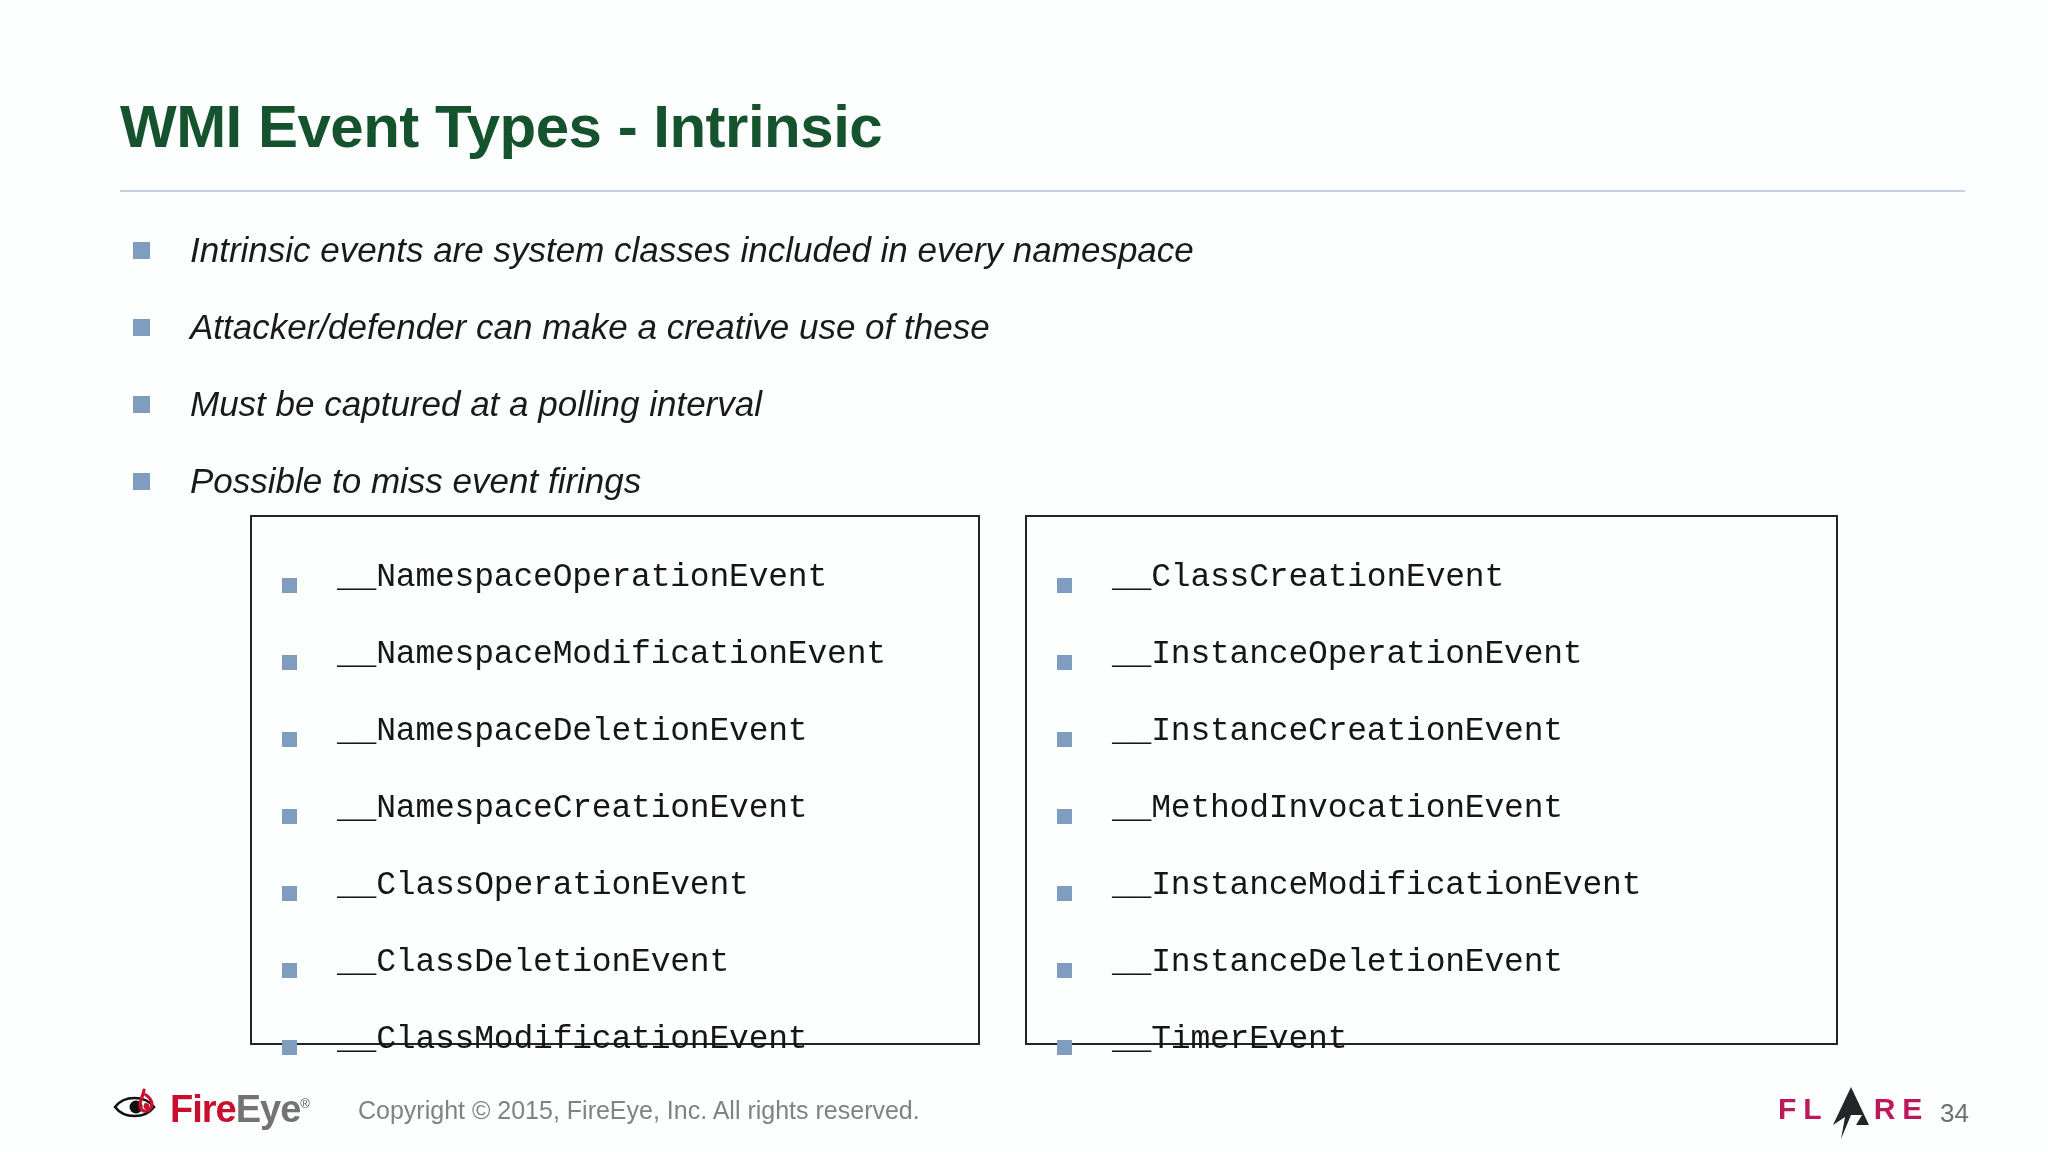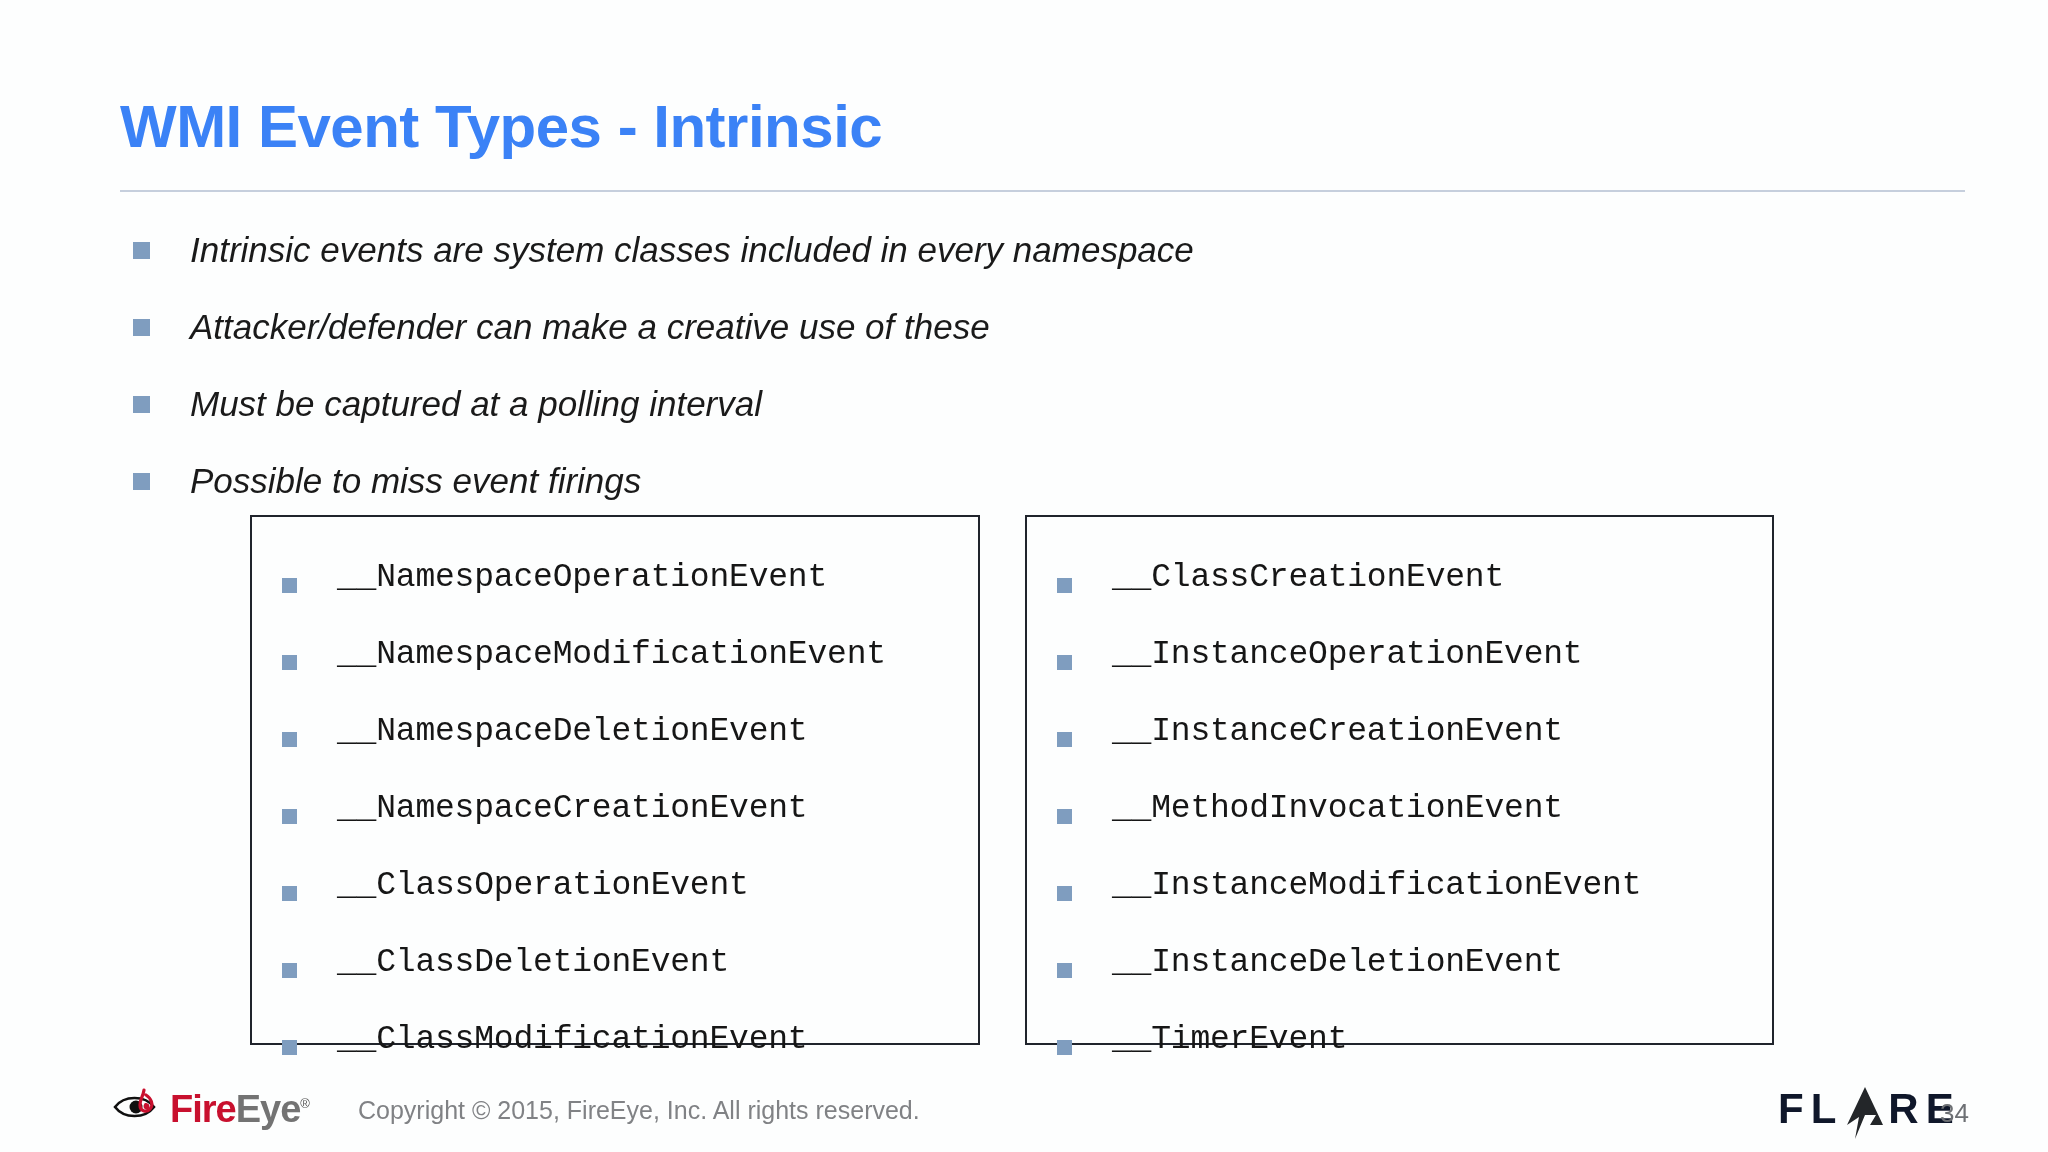"WMI Event Types - Intrinsic" .slide-title { color: #3b82f6 -> #14532d }
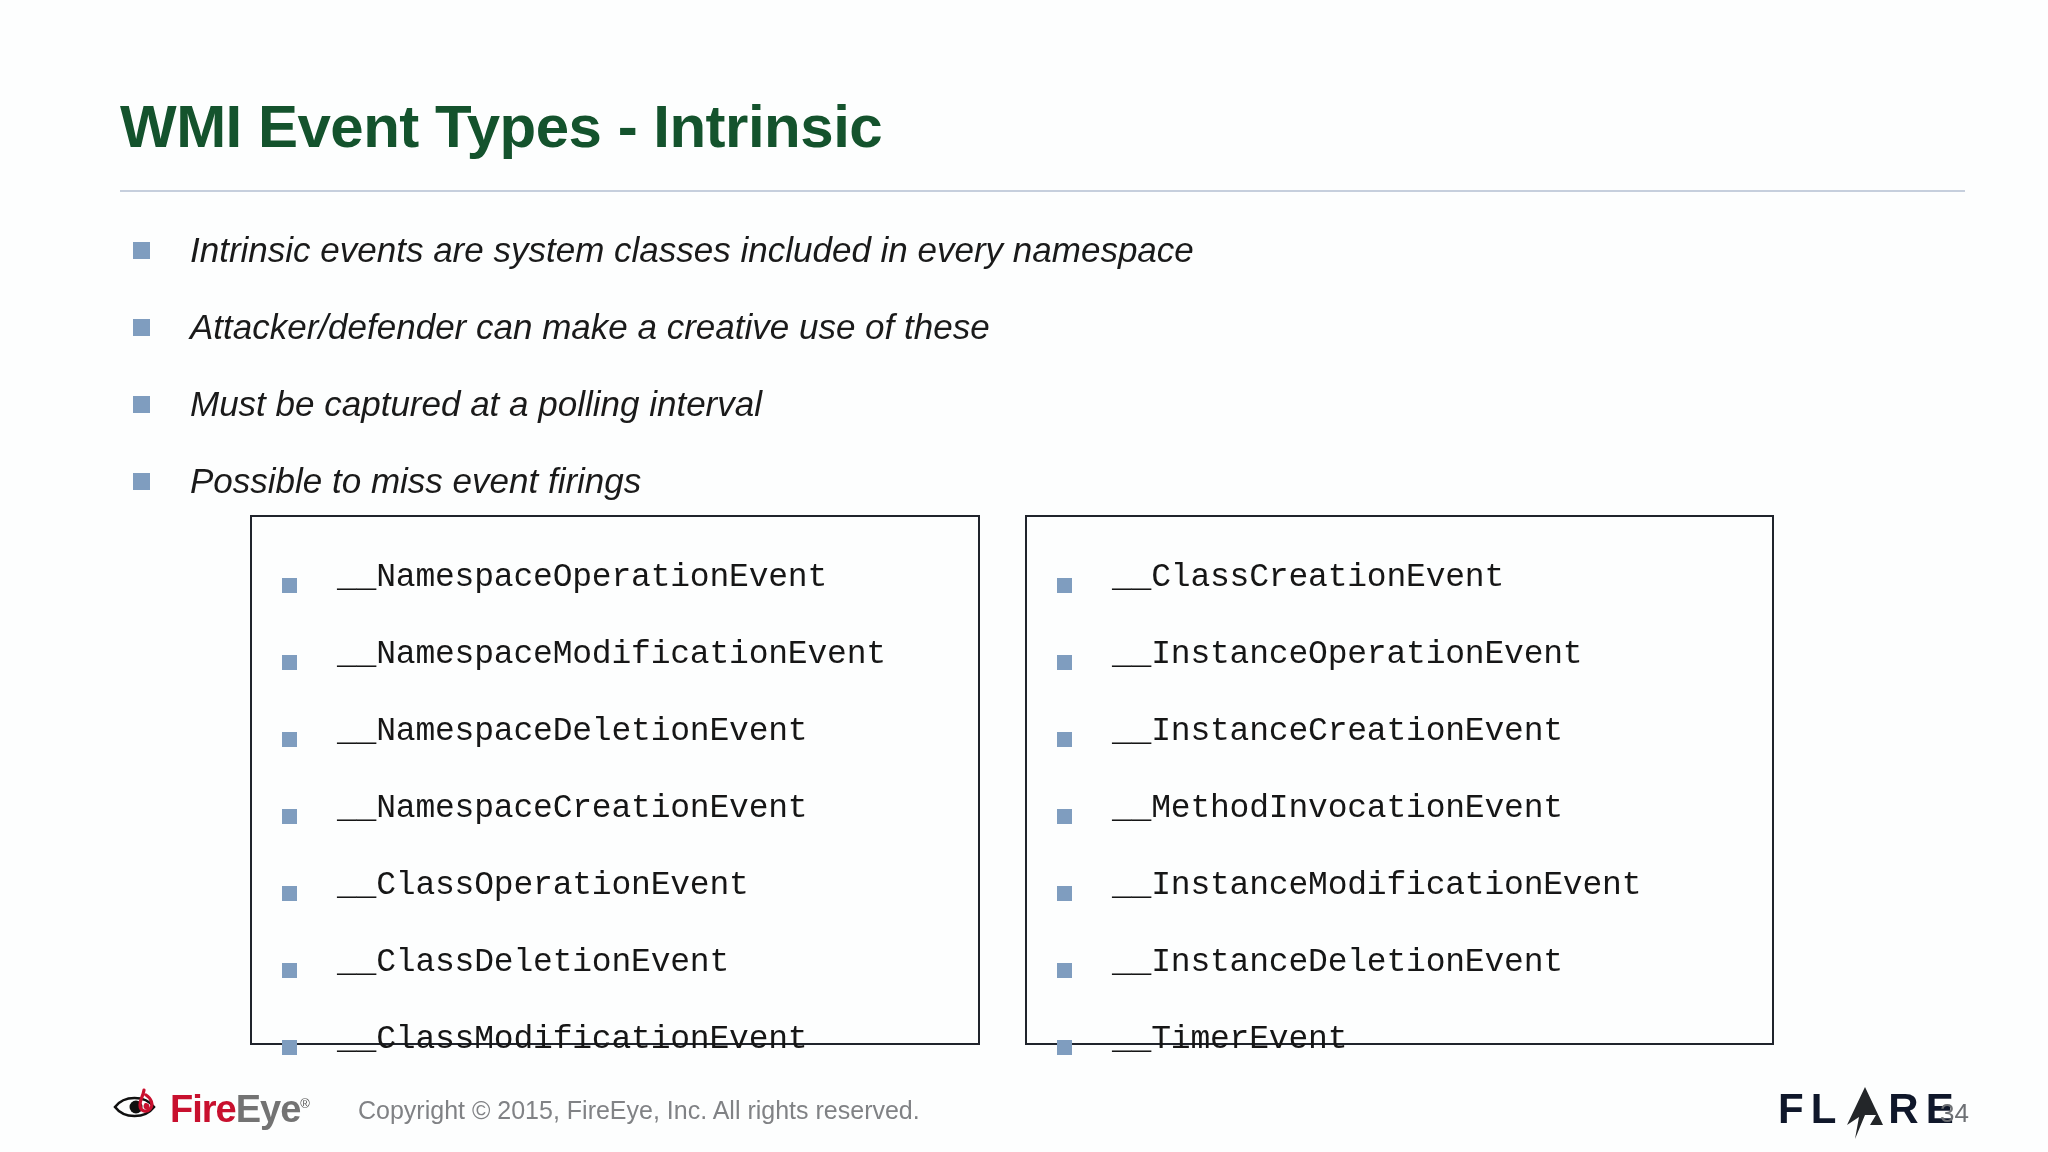"__ClassCreationEvent" .event-box.right { width: 749px -> 813px }
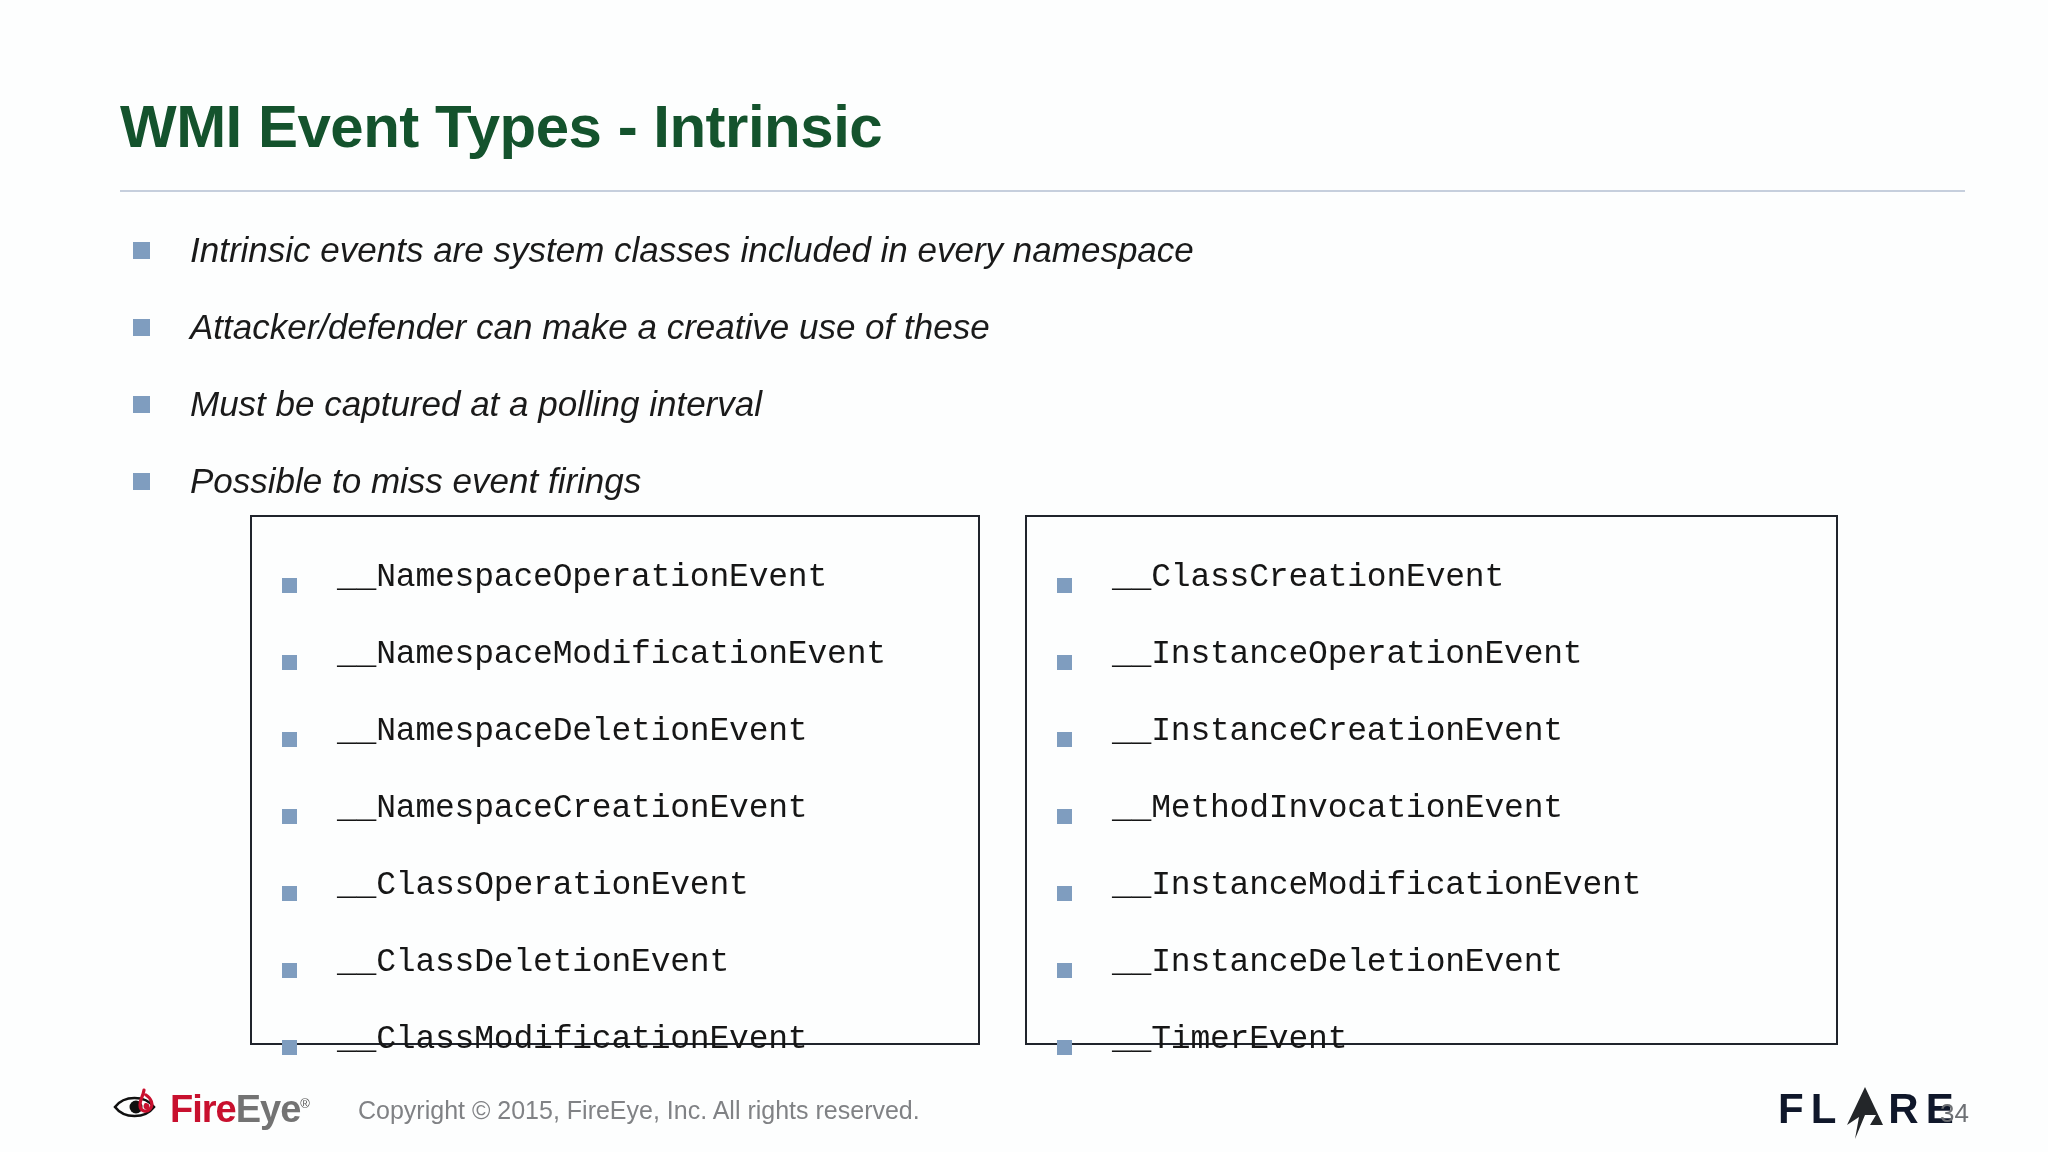"FL" .flare-fl, .flare-re { color: #0f172a -> #be185d; font-size: 42px -> 30px }
